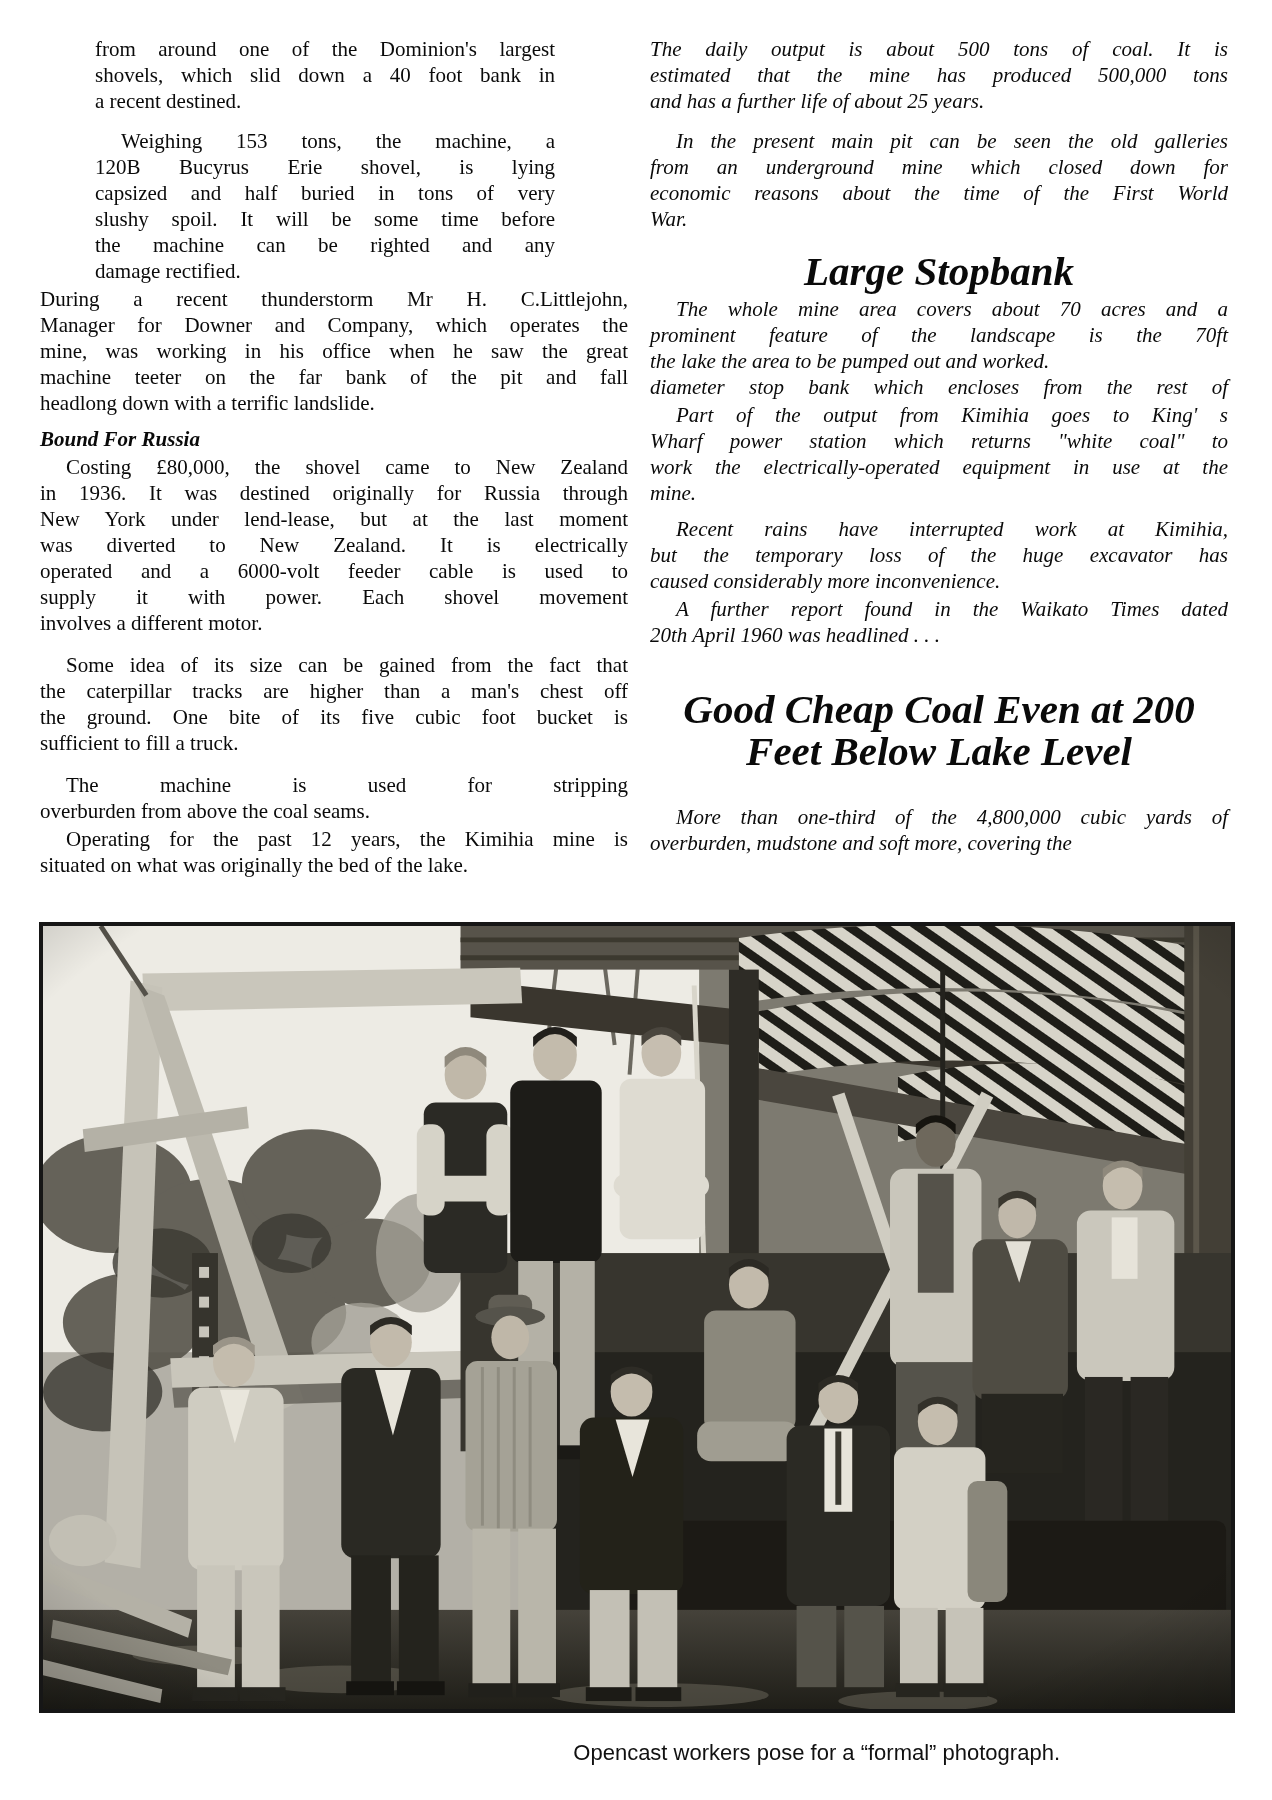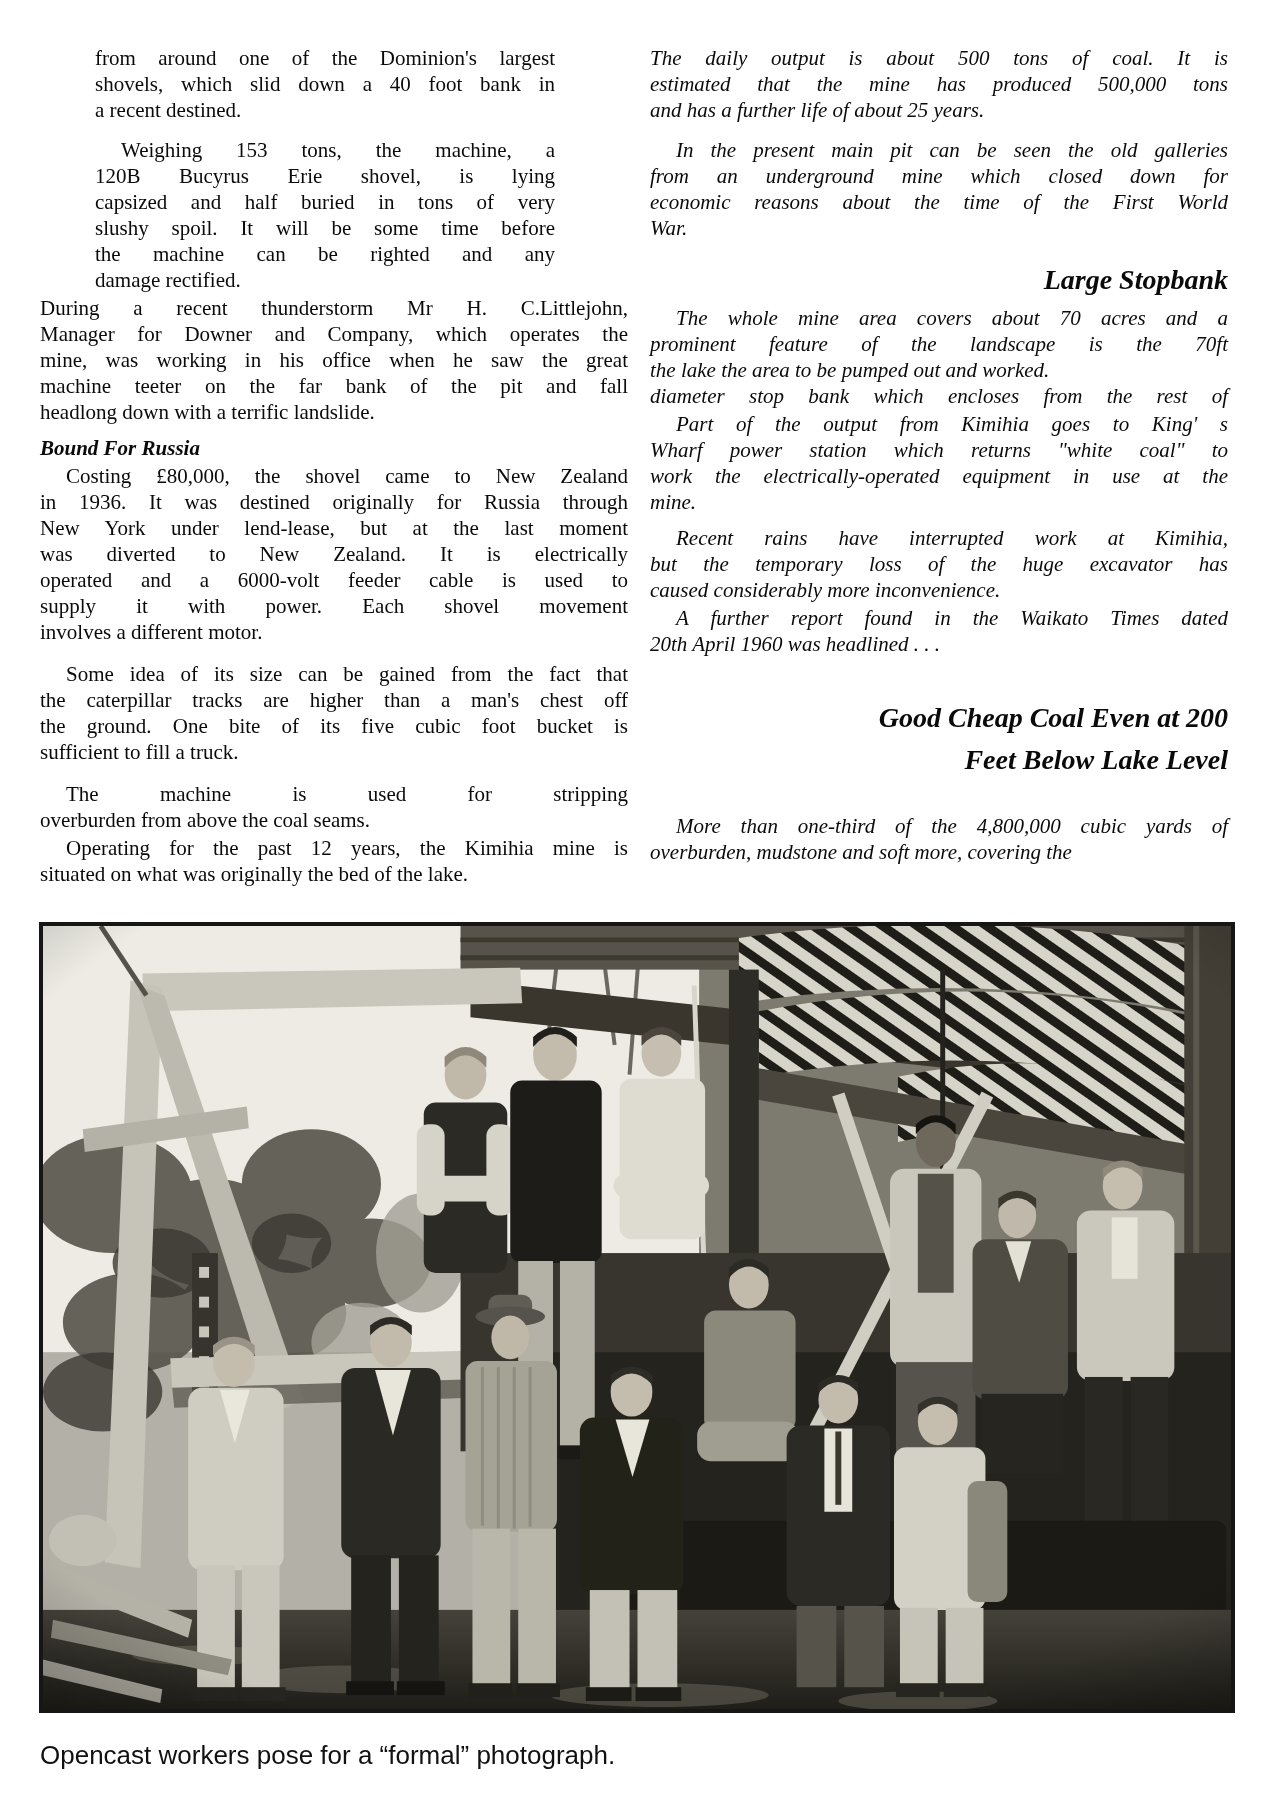"from around one of the" .col { margin-top: 9px -> none }
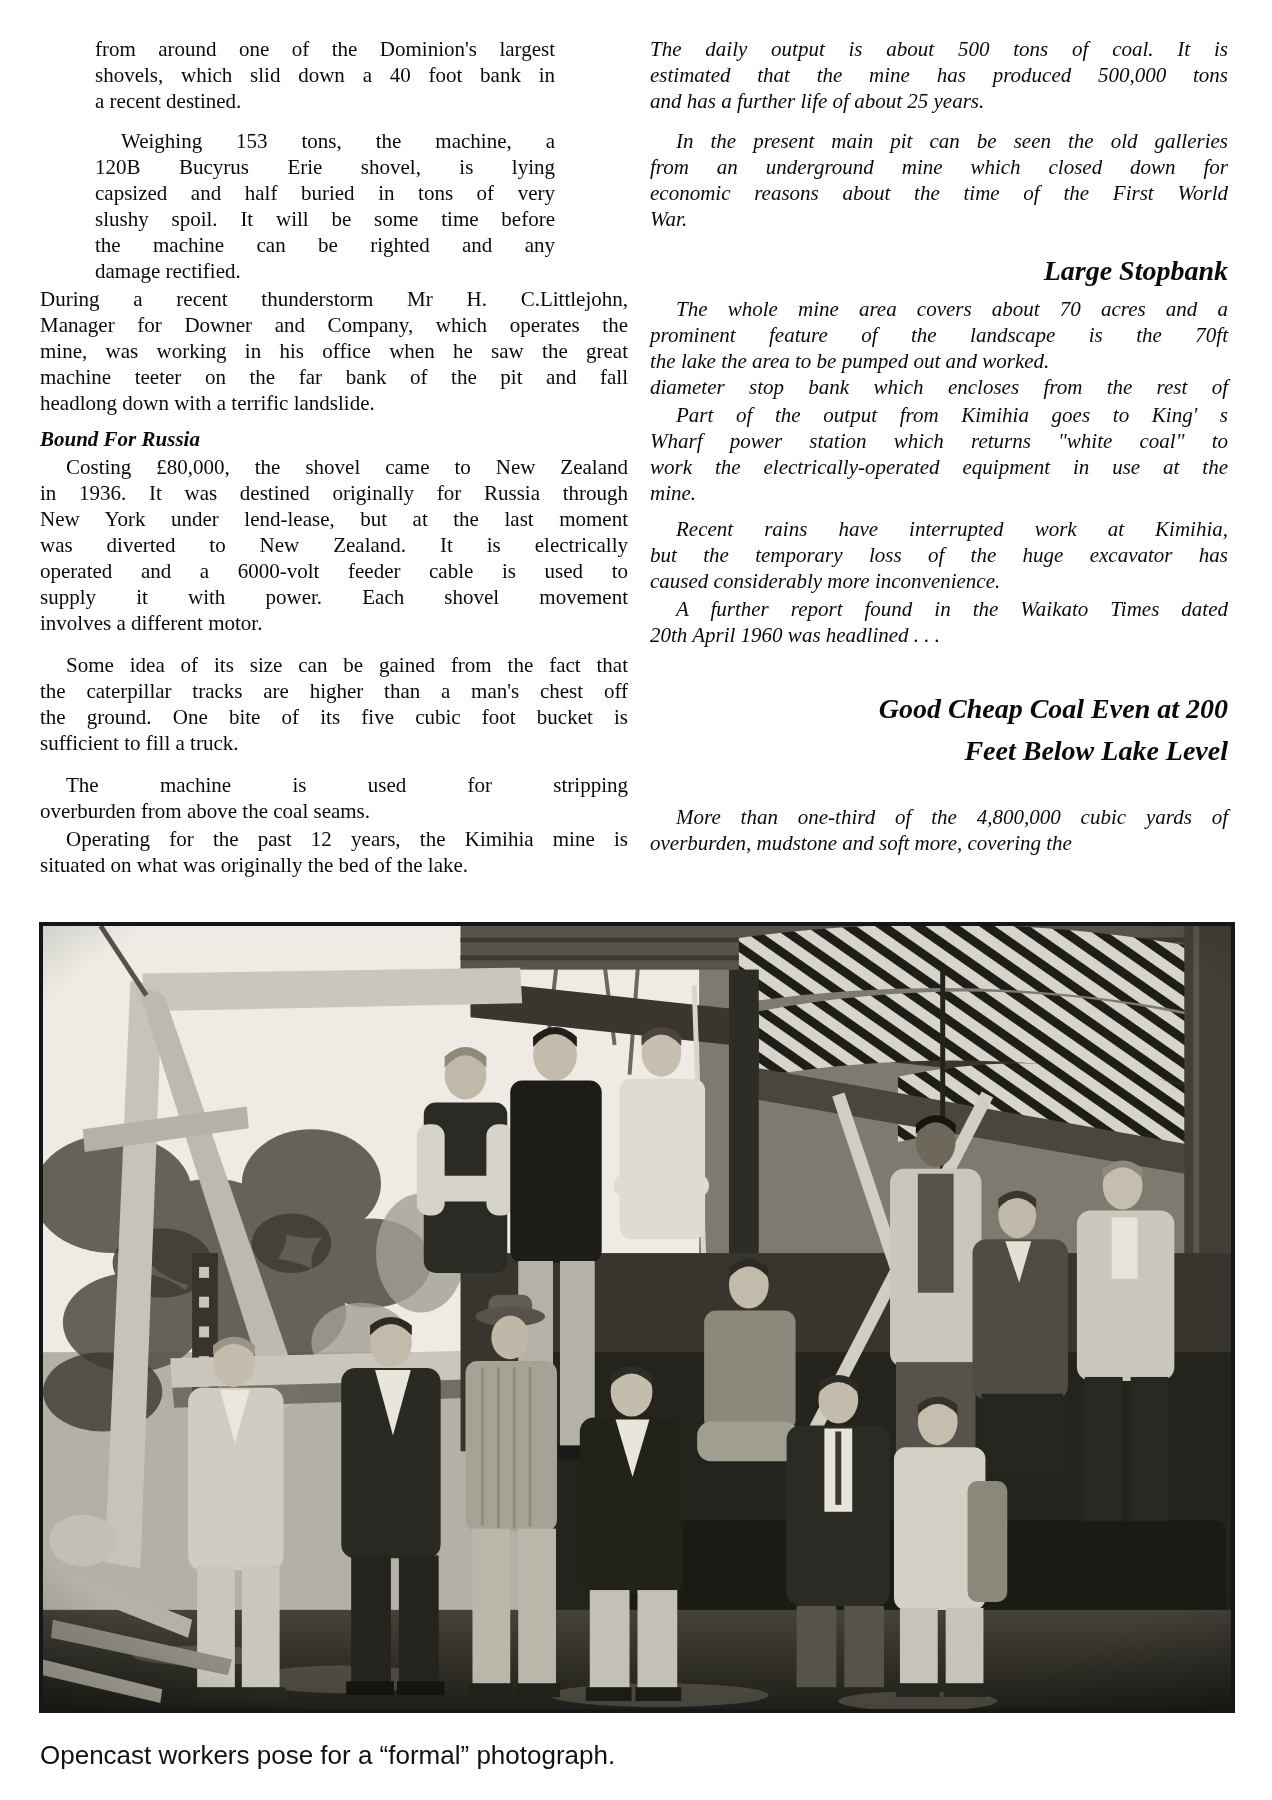"Large Stopbank" .h-center { font-size: 28px -> 41px; text-align: right -> center }
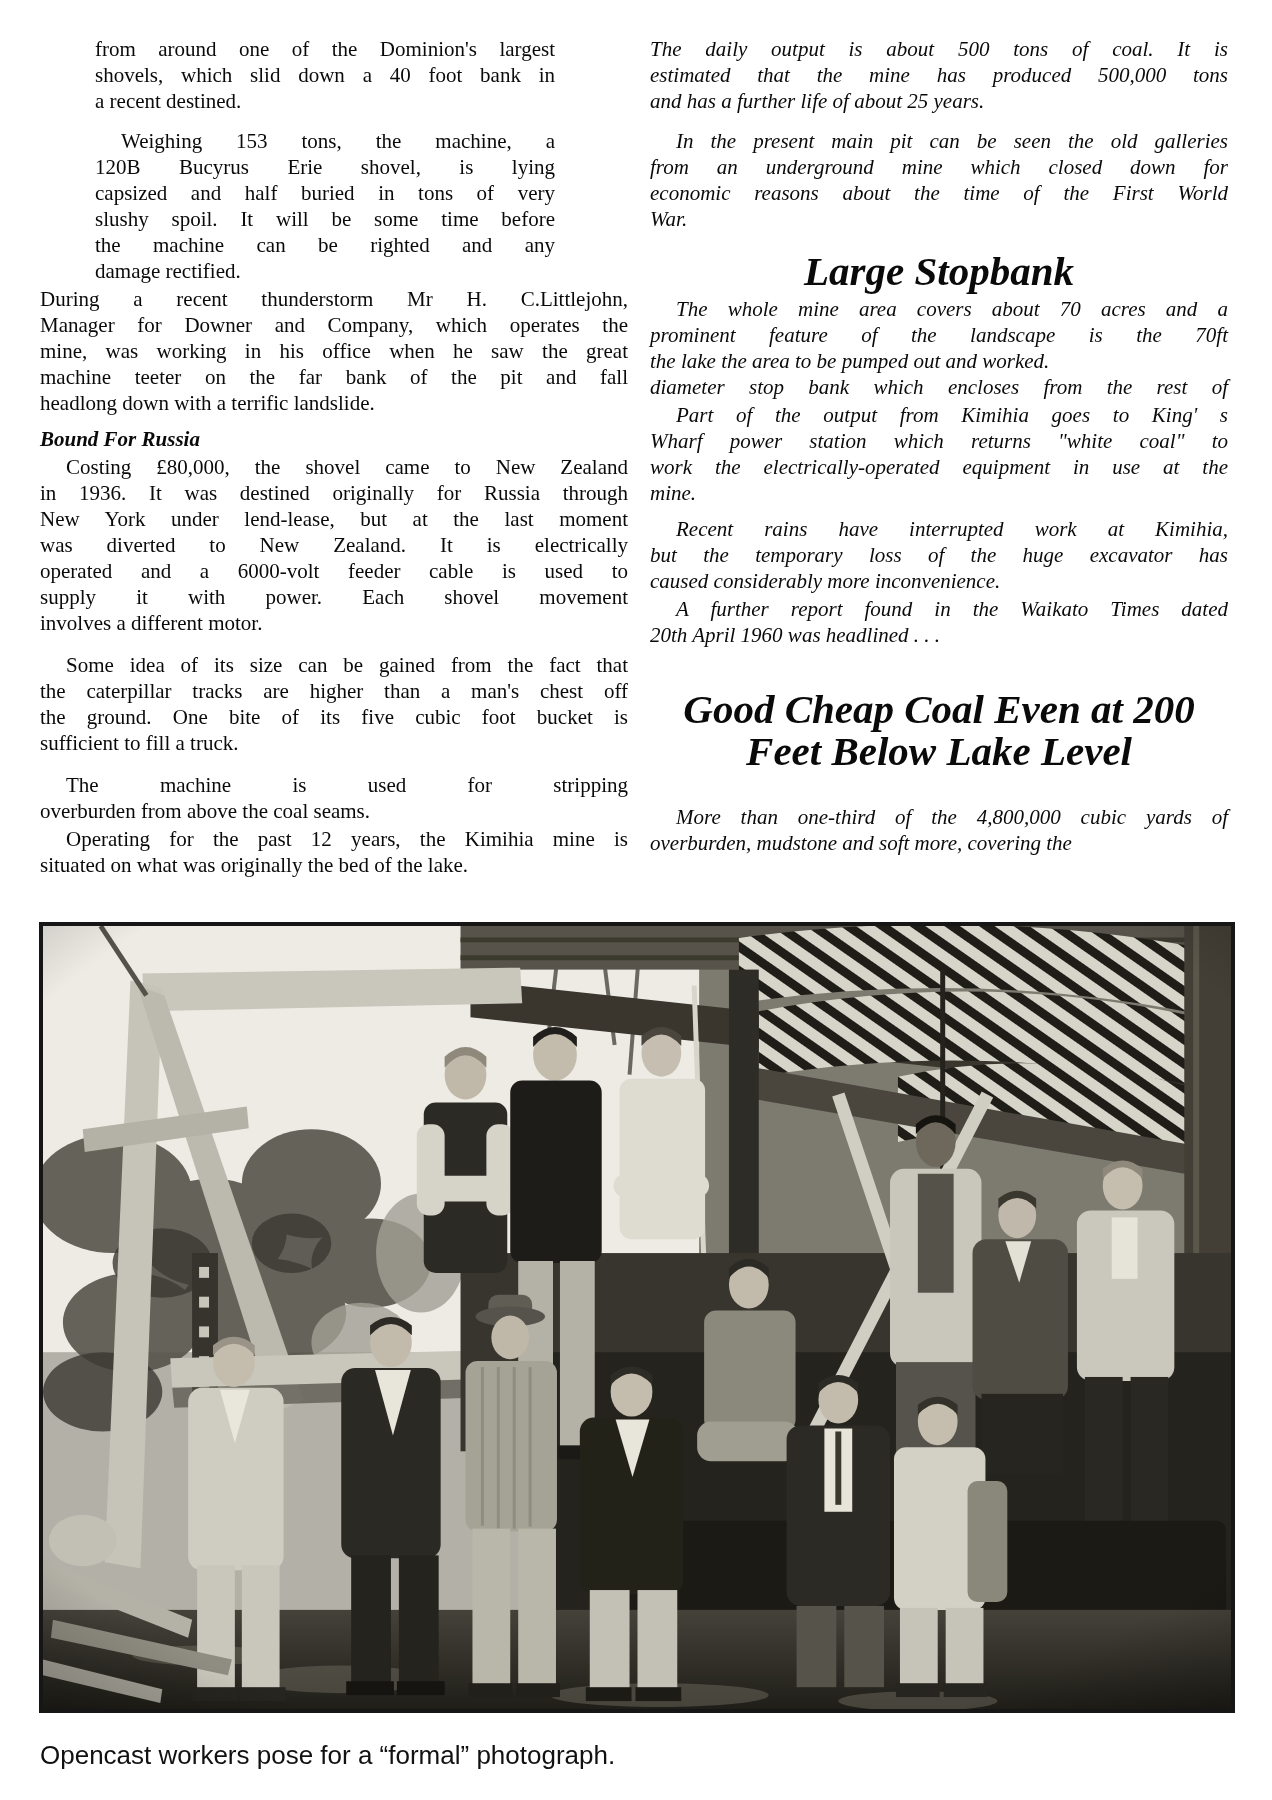"Opencast workers pose for a" .caption { font-size: 26px -> 22px; text-align: left -> right }
